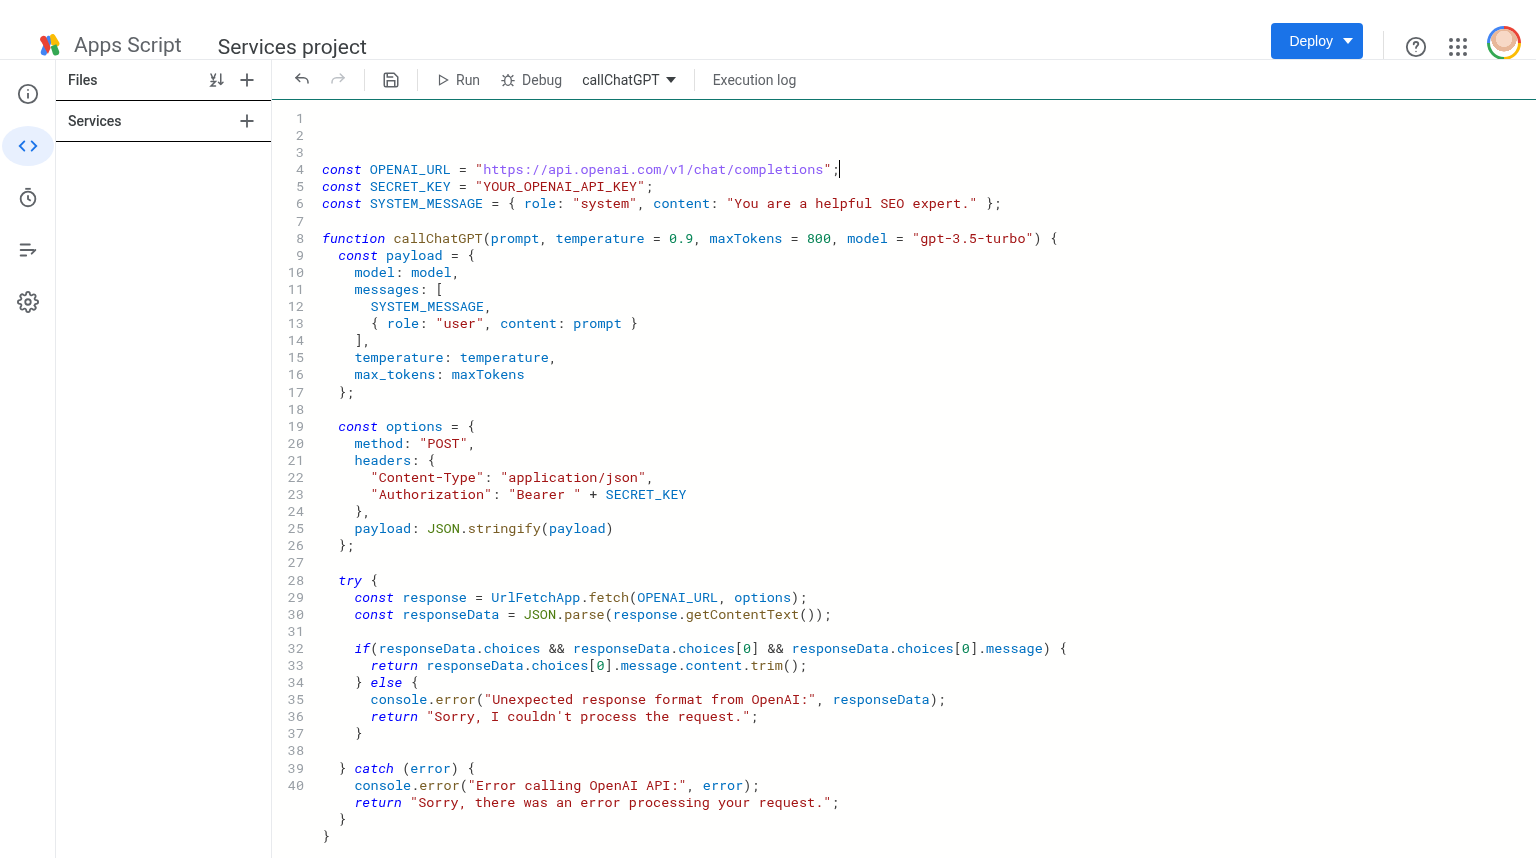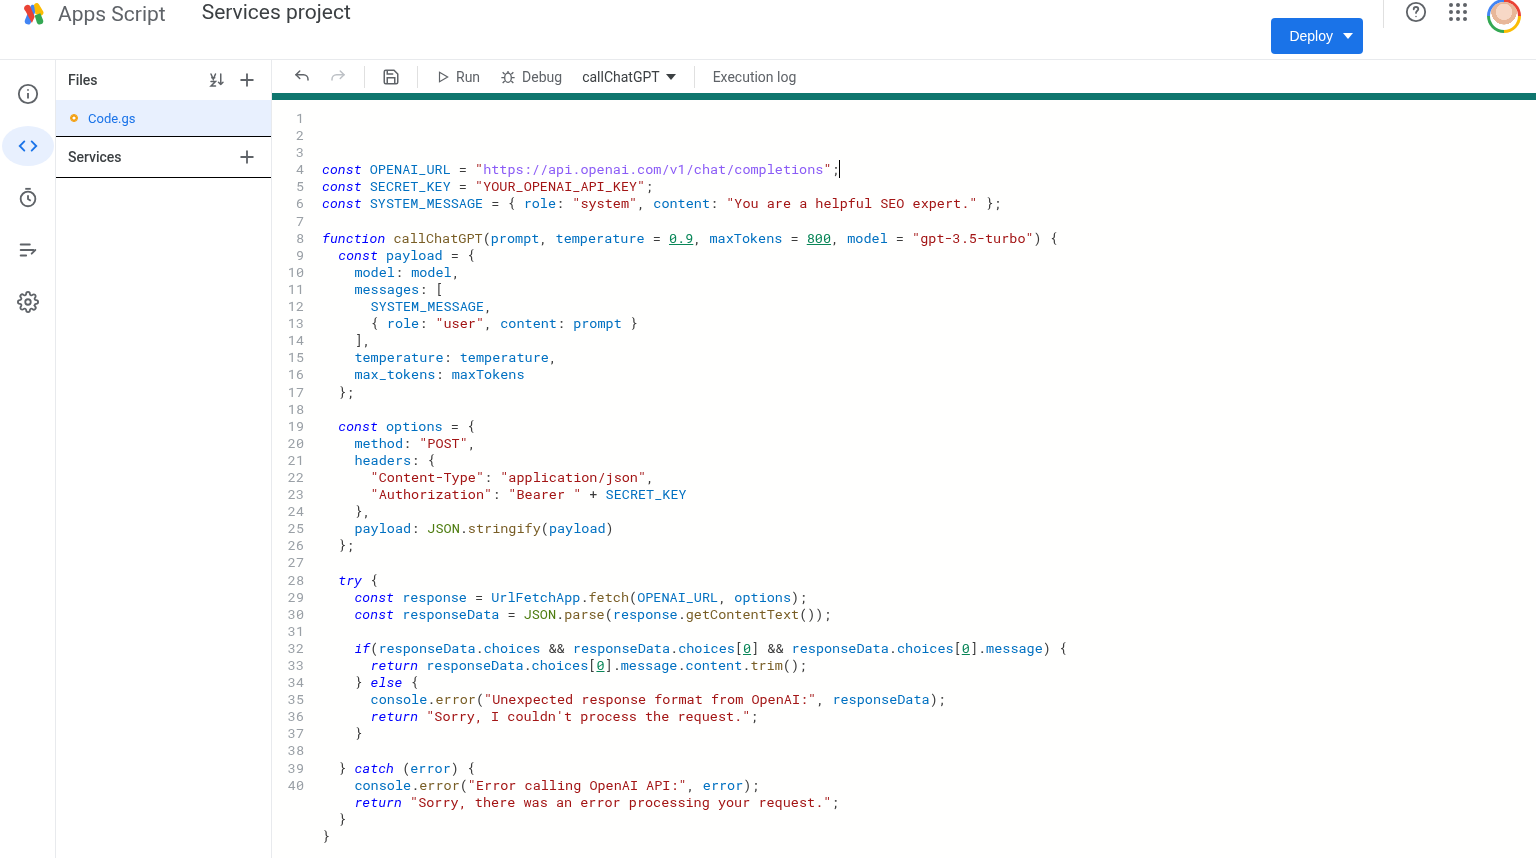"Apps Script" .header { align-items: flex-start -> flex-end; padding: 0 16px 0 20px -> 0 16px 0 36px }
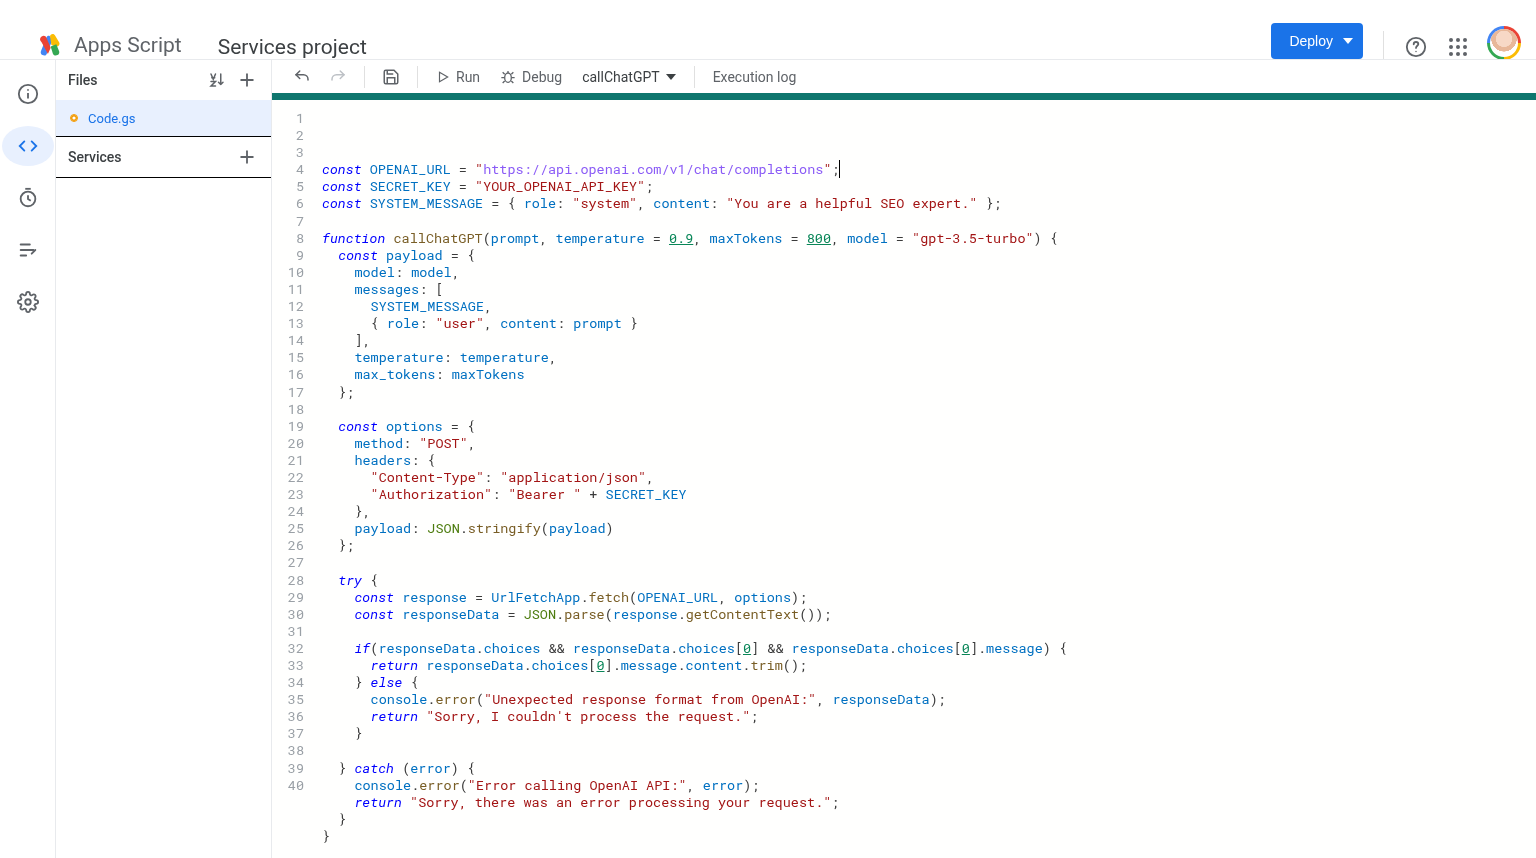"Run" .toolbar { border-bottom: 7px solid #0f766e -> 1px solid #0f766e }
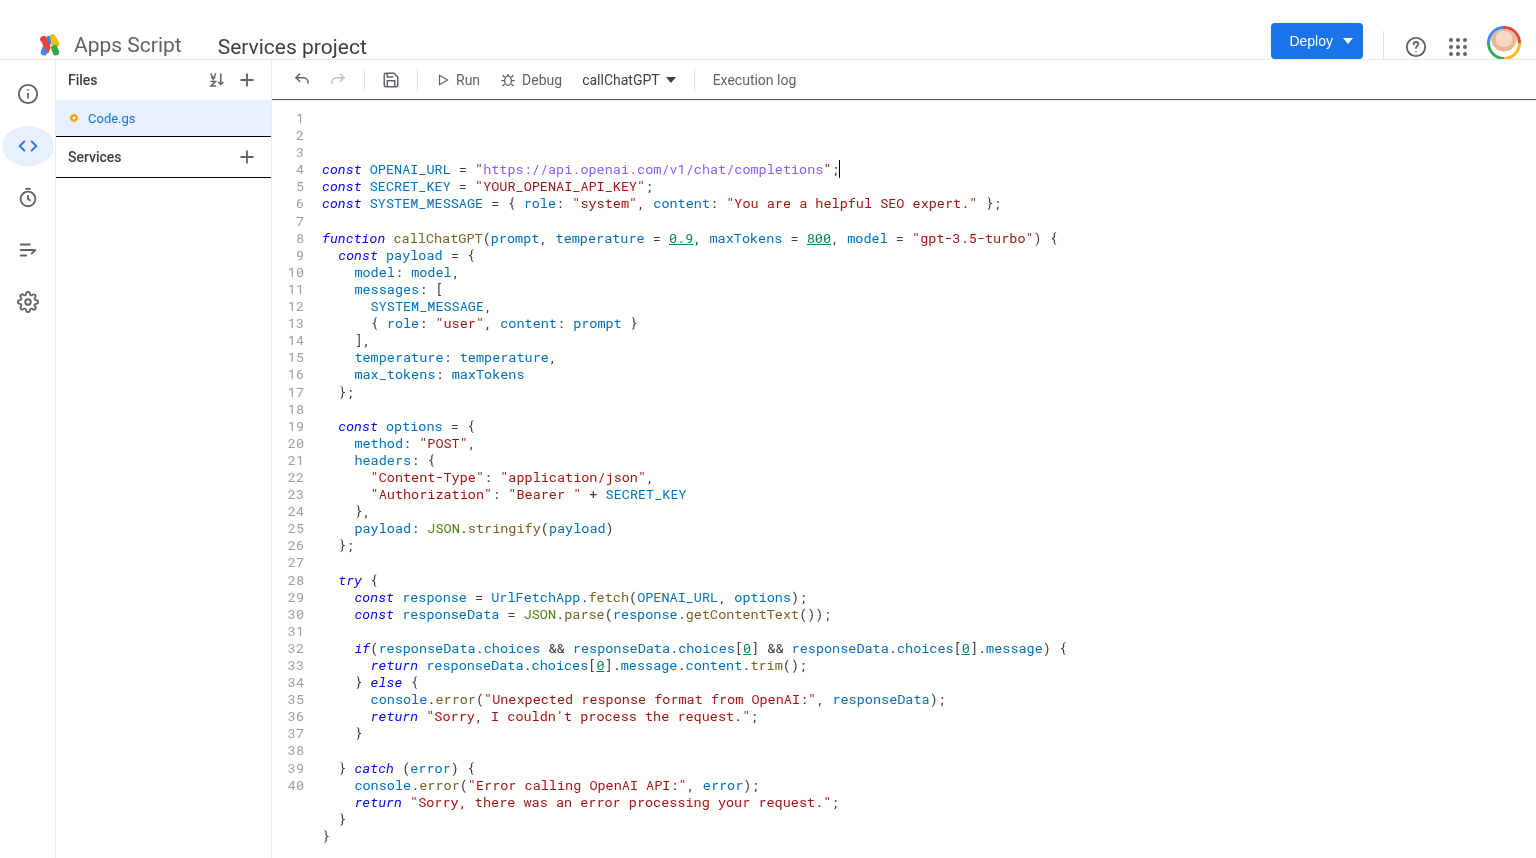"Code.gs" div.file-item { html: <div> <span></span> <span>Code.gs</span> </div> -> none }
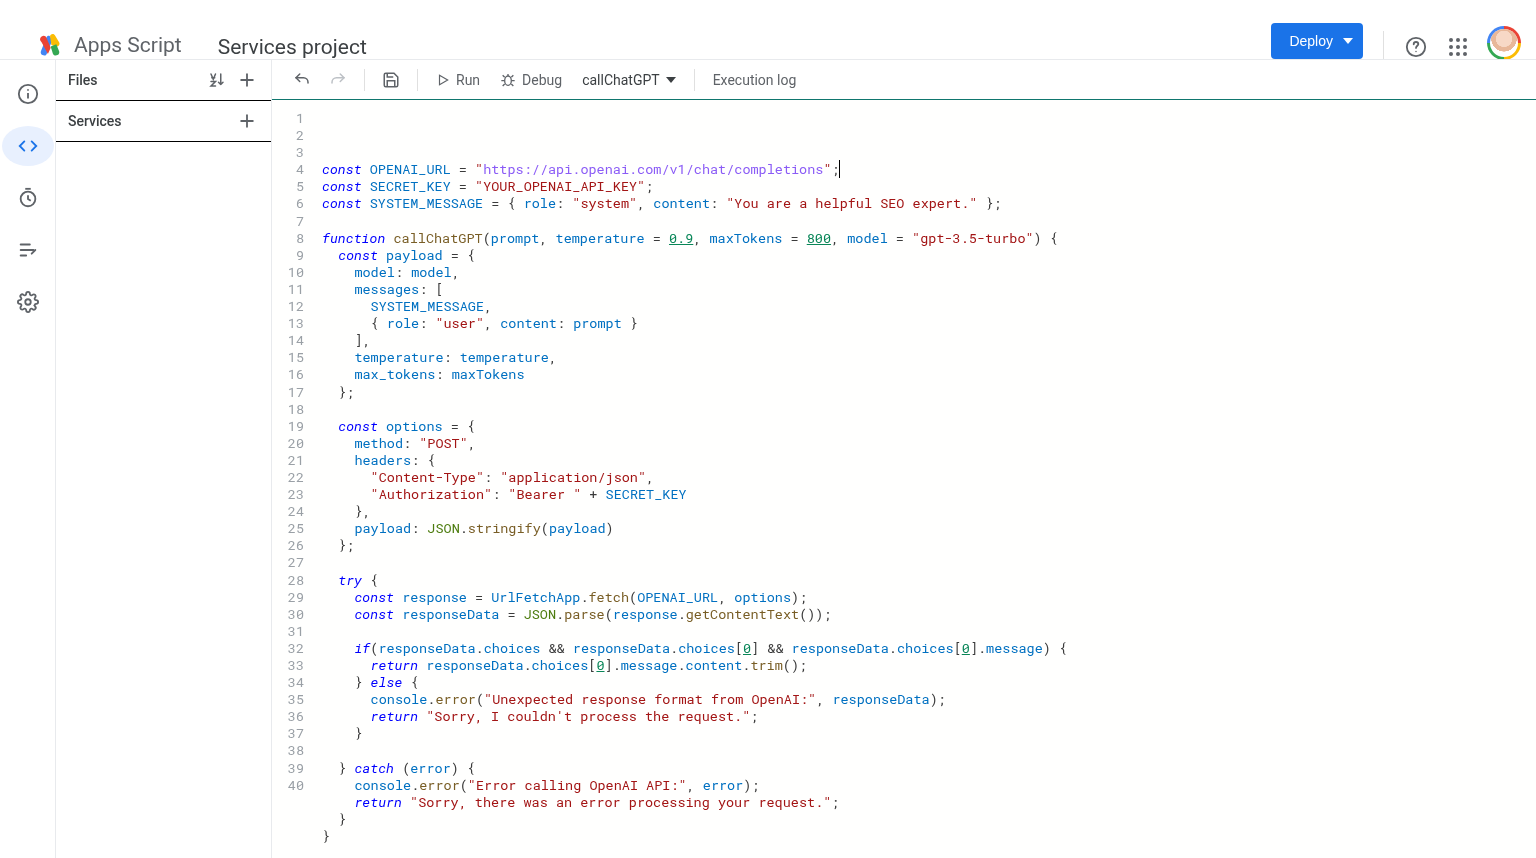"0.9" .num { text-decoration: underline -> none }
